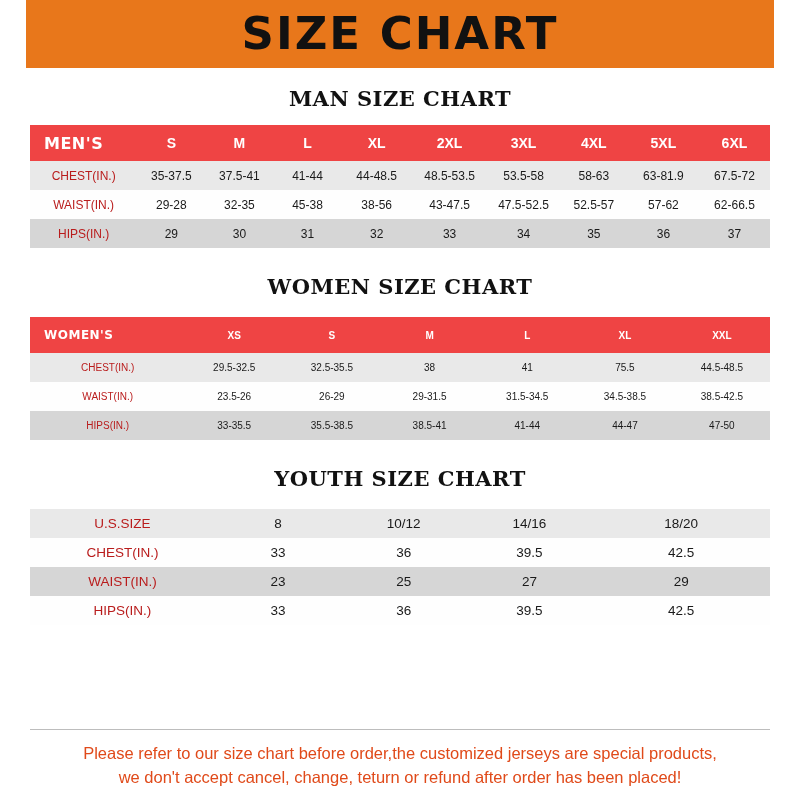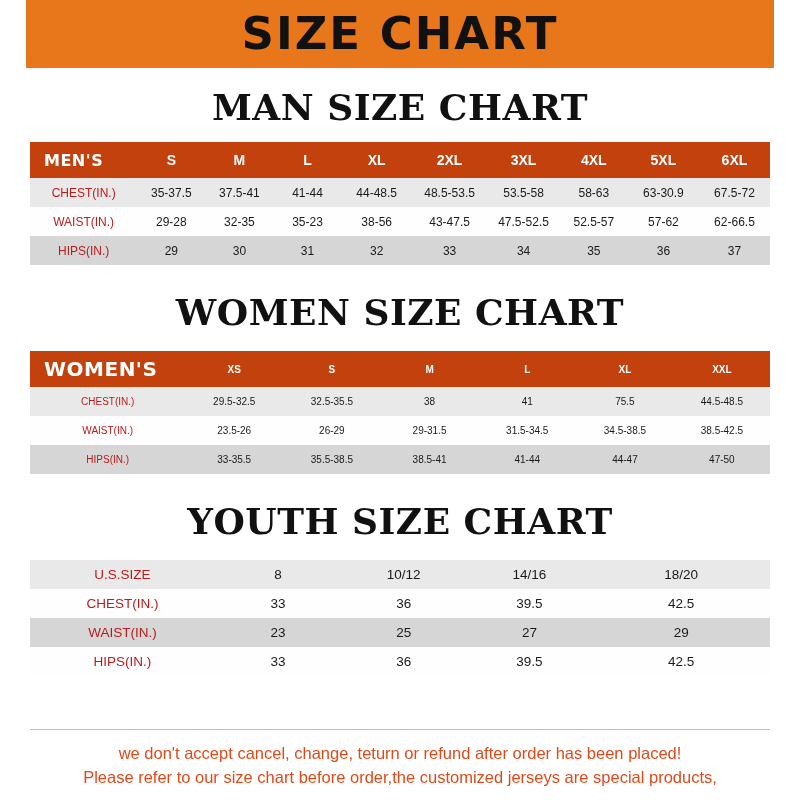"MAN SIZE CHART" .section-title { font-size: 36px -> 21px }
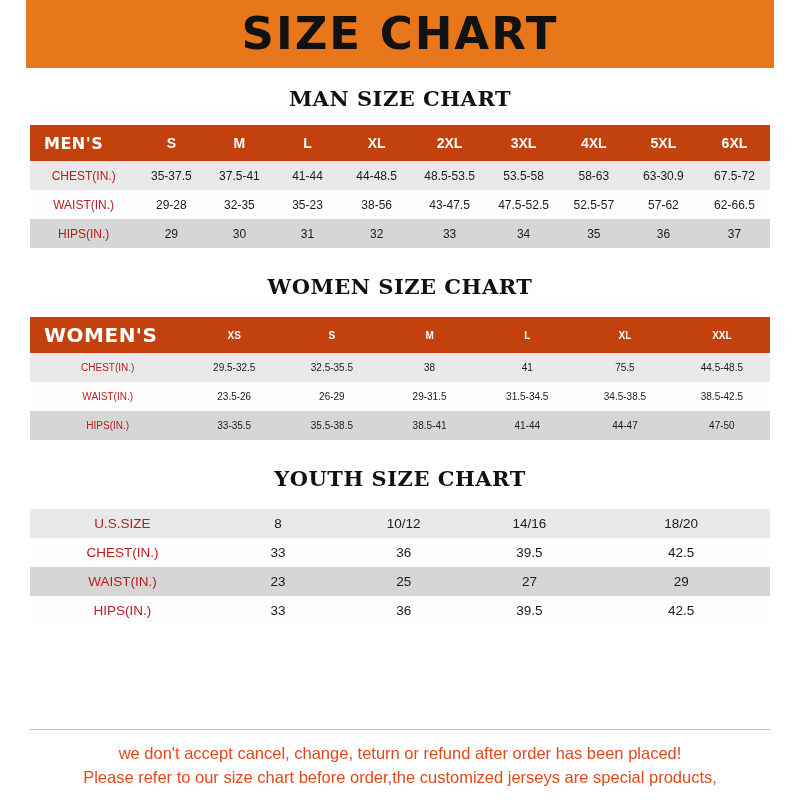"MEN'S" .hdr-row td, .hdr-row th { background: #c2410c -> #ef4444 }
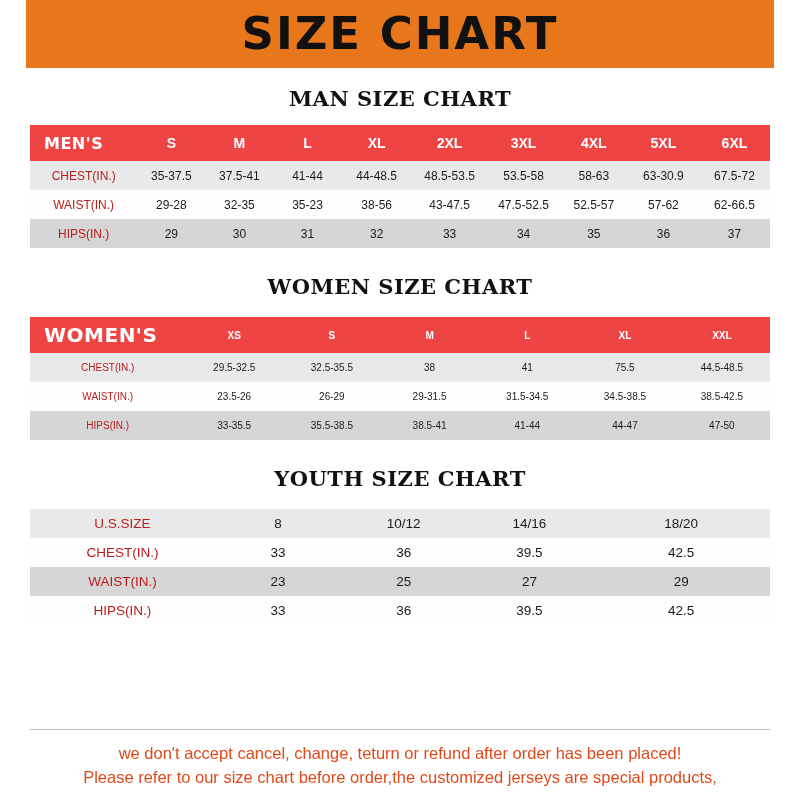"63-30.9" td { text: 63-30.9 -> 63-81.9 }
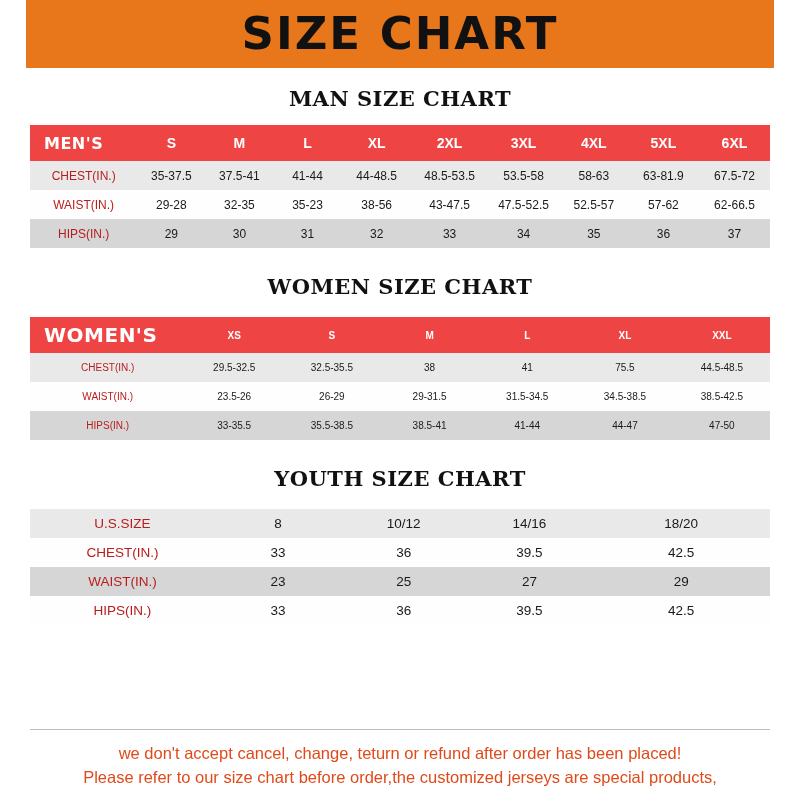"35-23" td { text: 35-23 -> 45-38 }
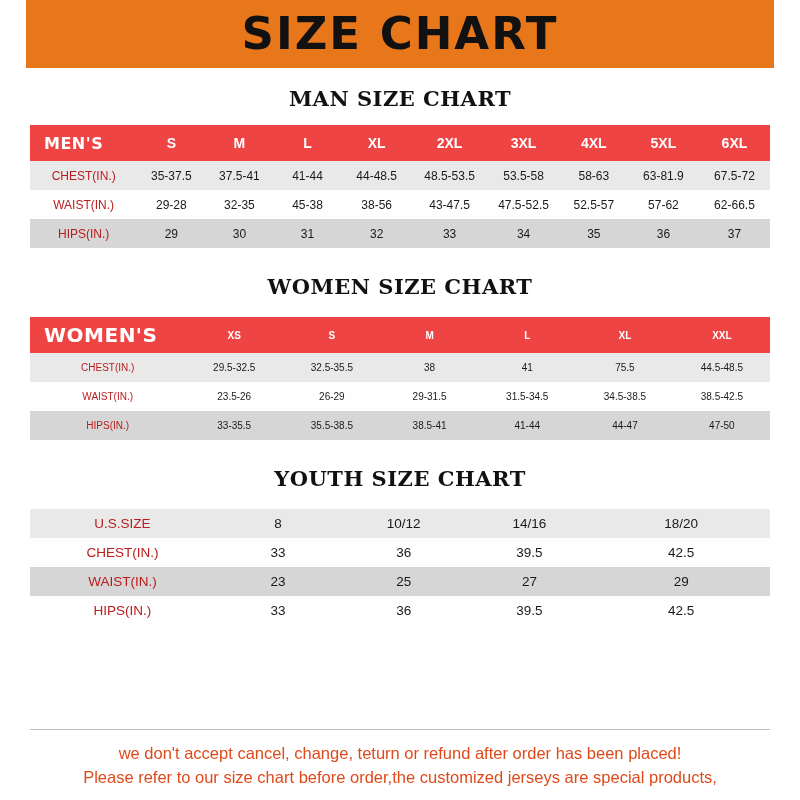"WOMEN'S" .hdr-row .rowlabel { font-size: 20px -> 12px }
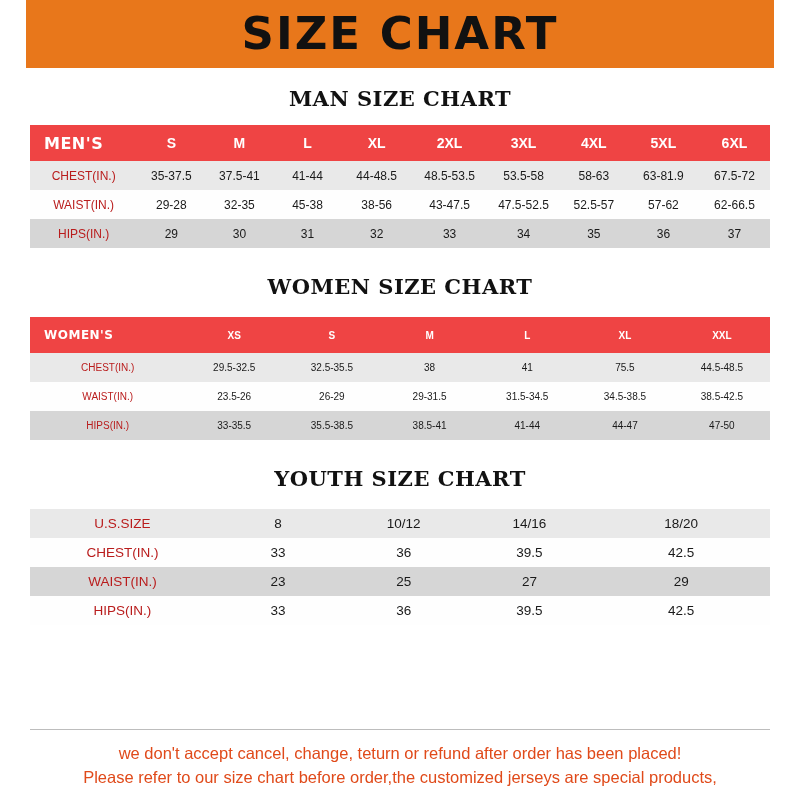"we don't accept cancel, change," div { order: before "Please refer to our size" -> after "Please refer to our size" }
